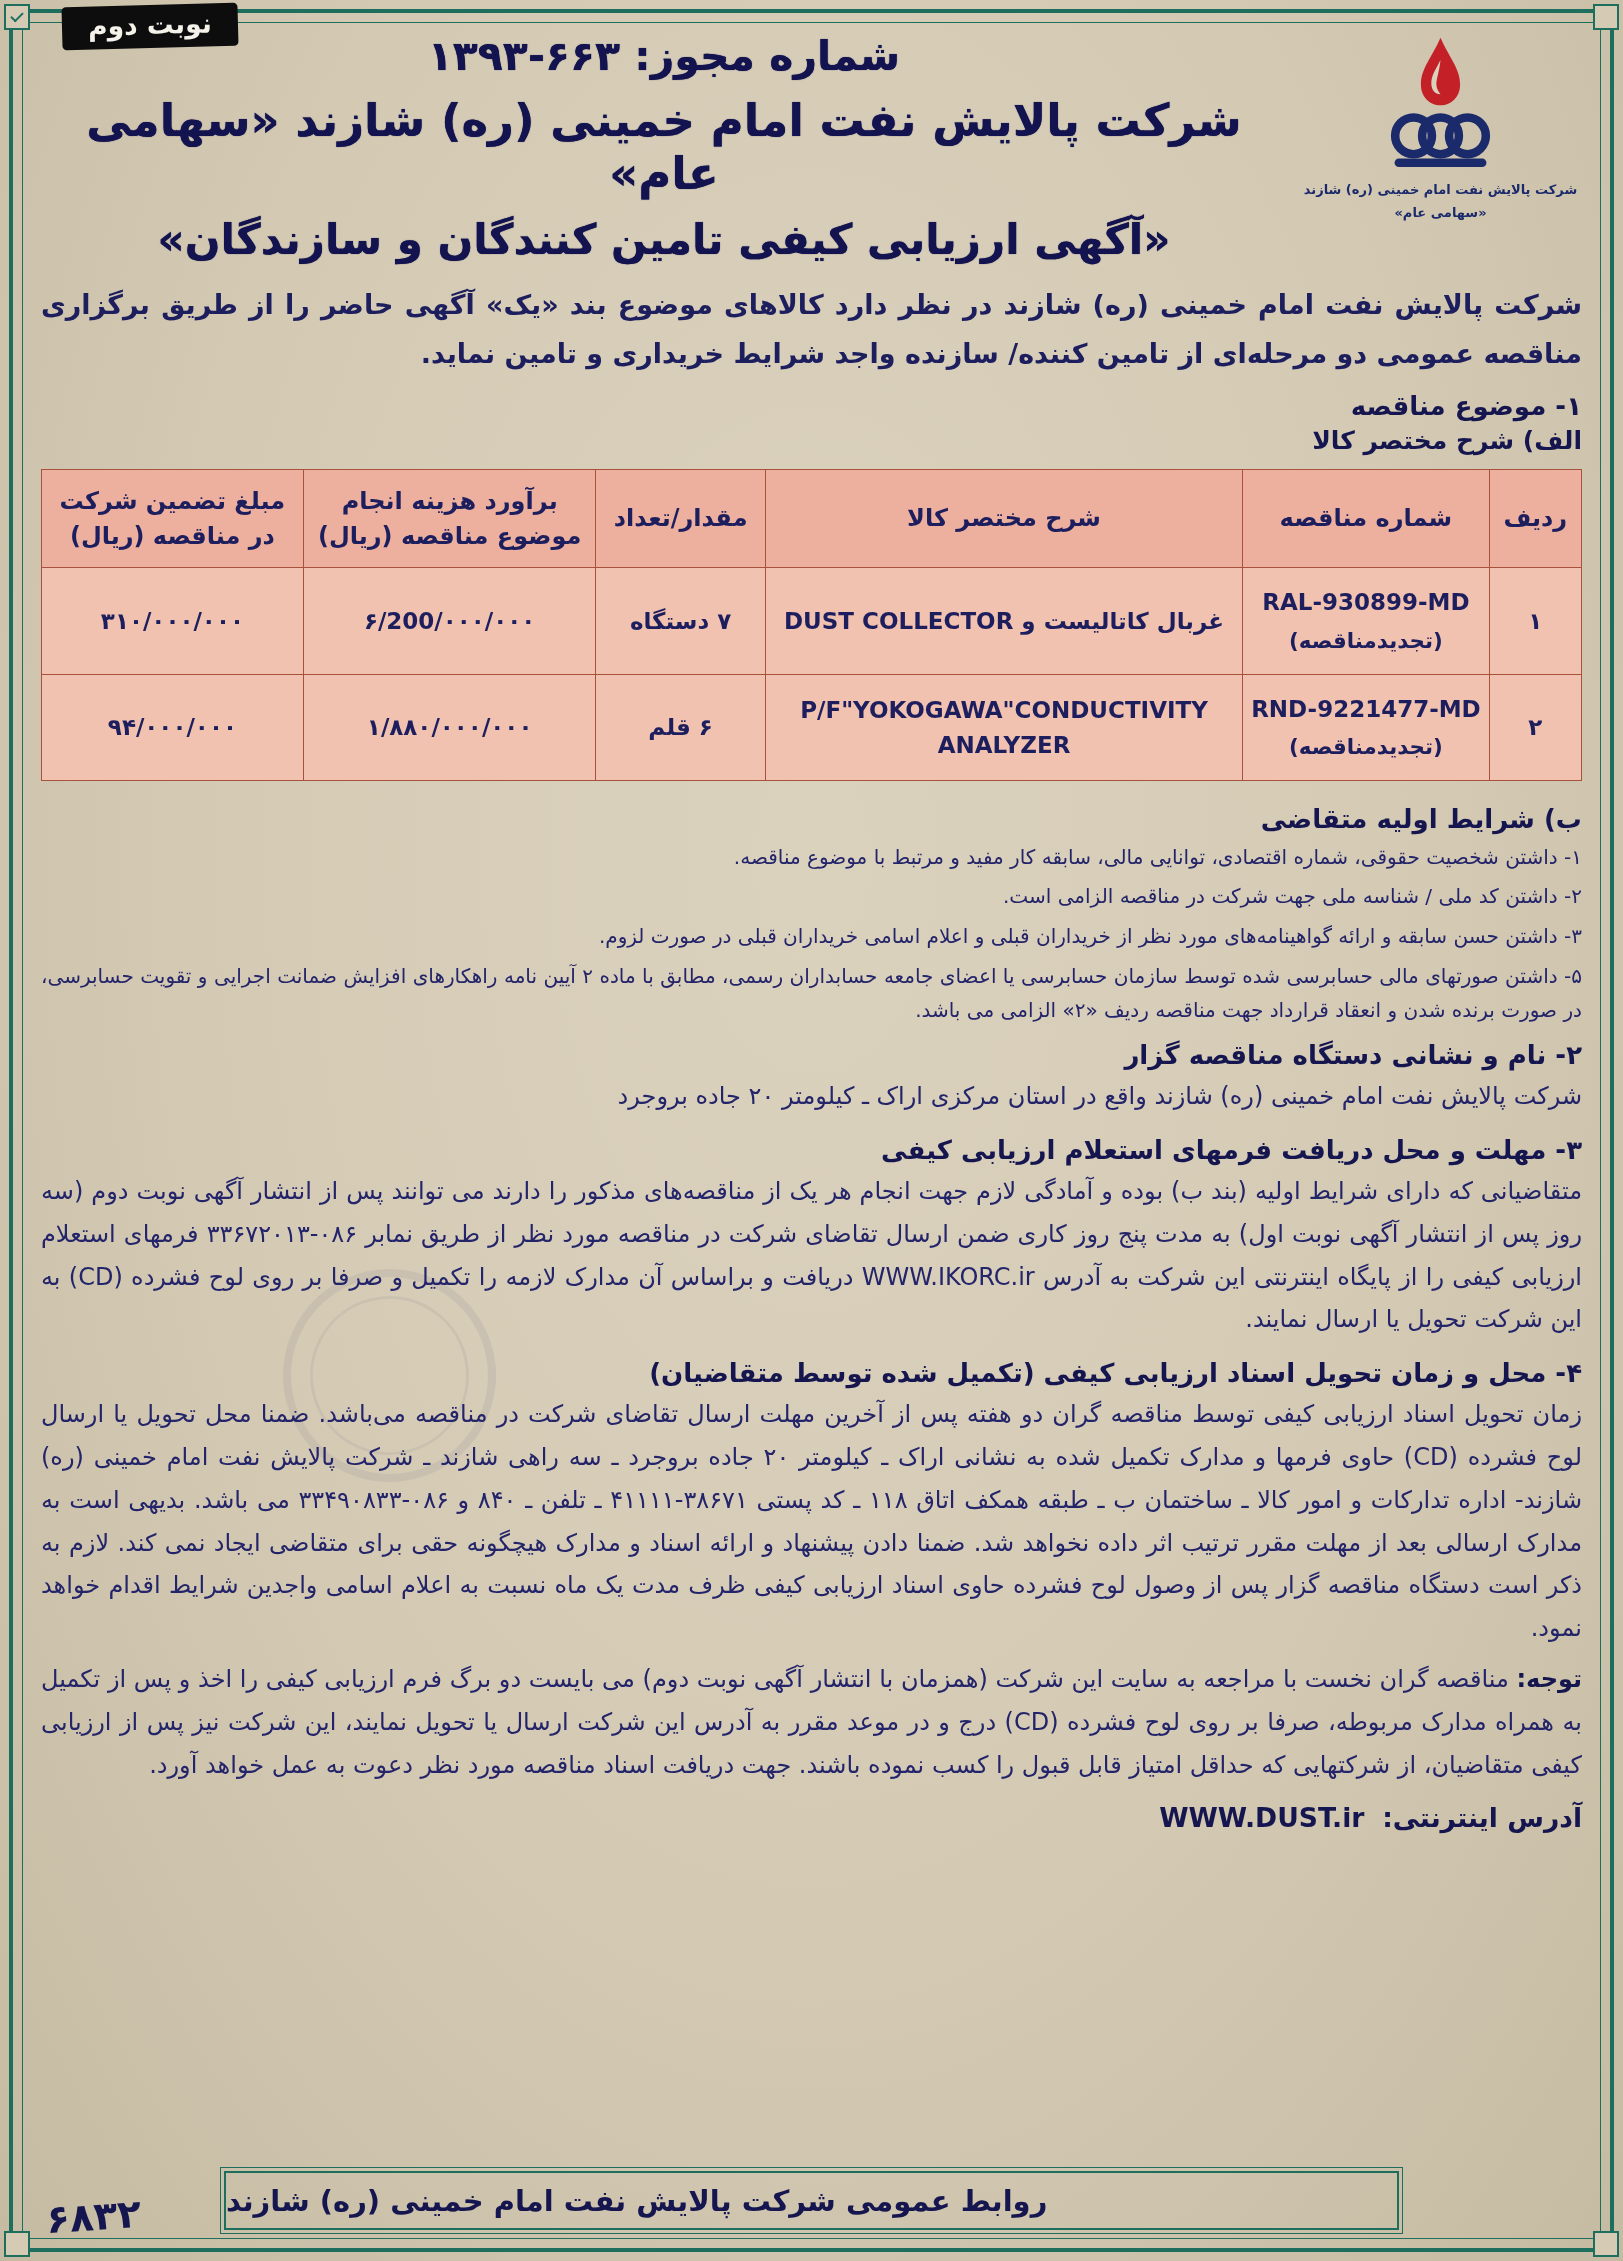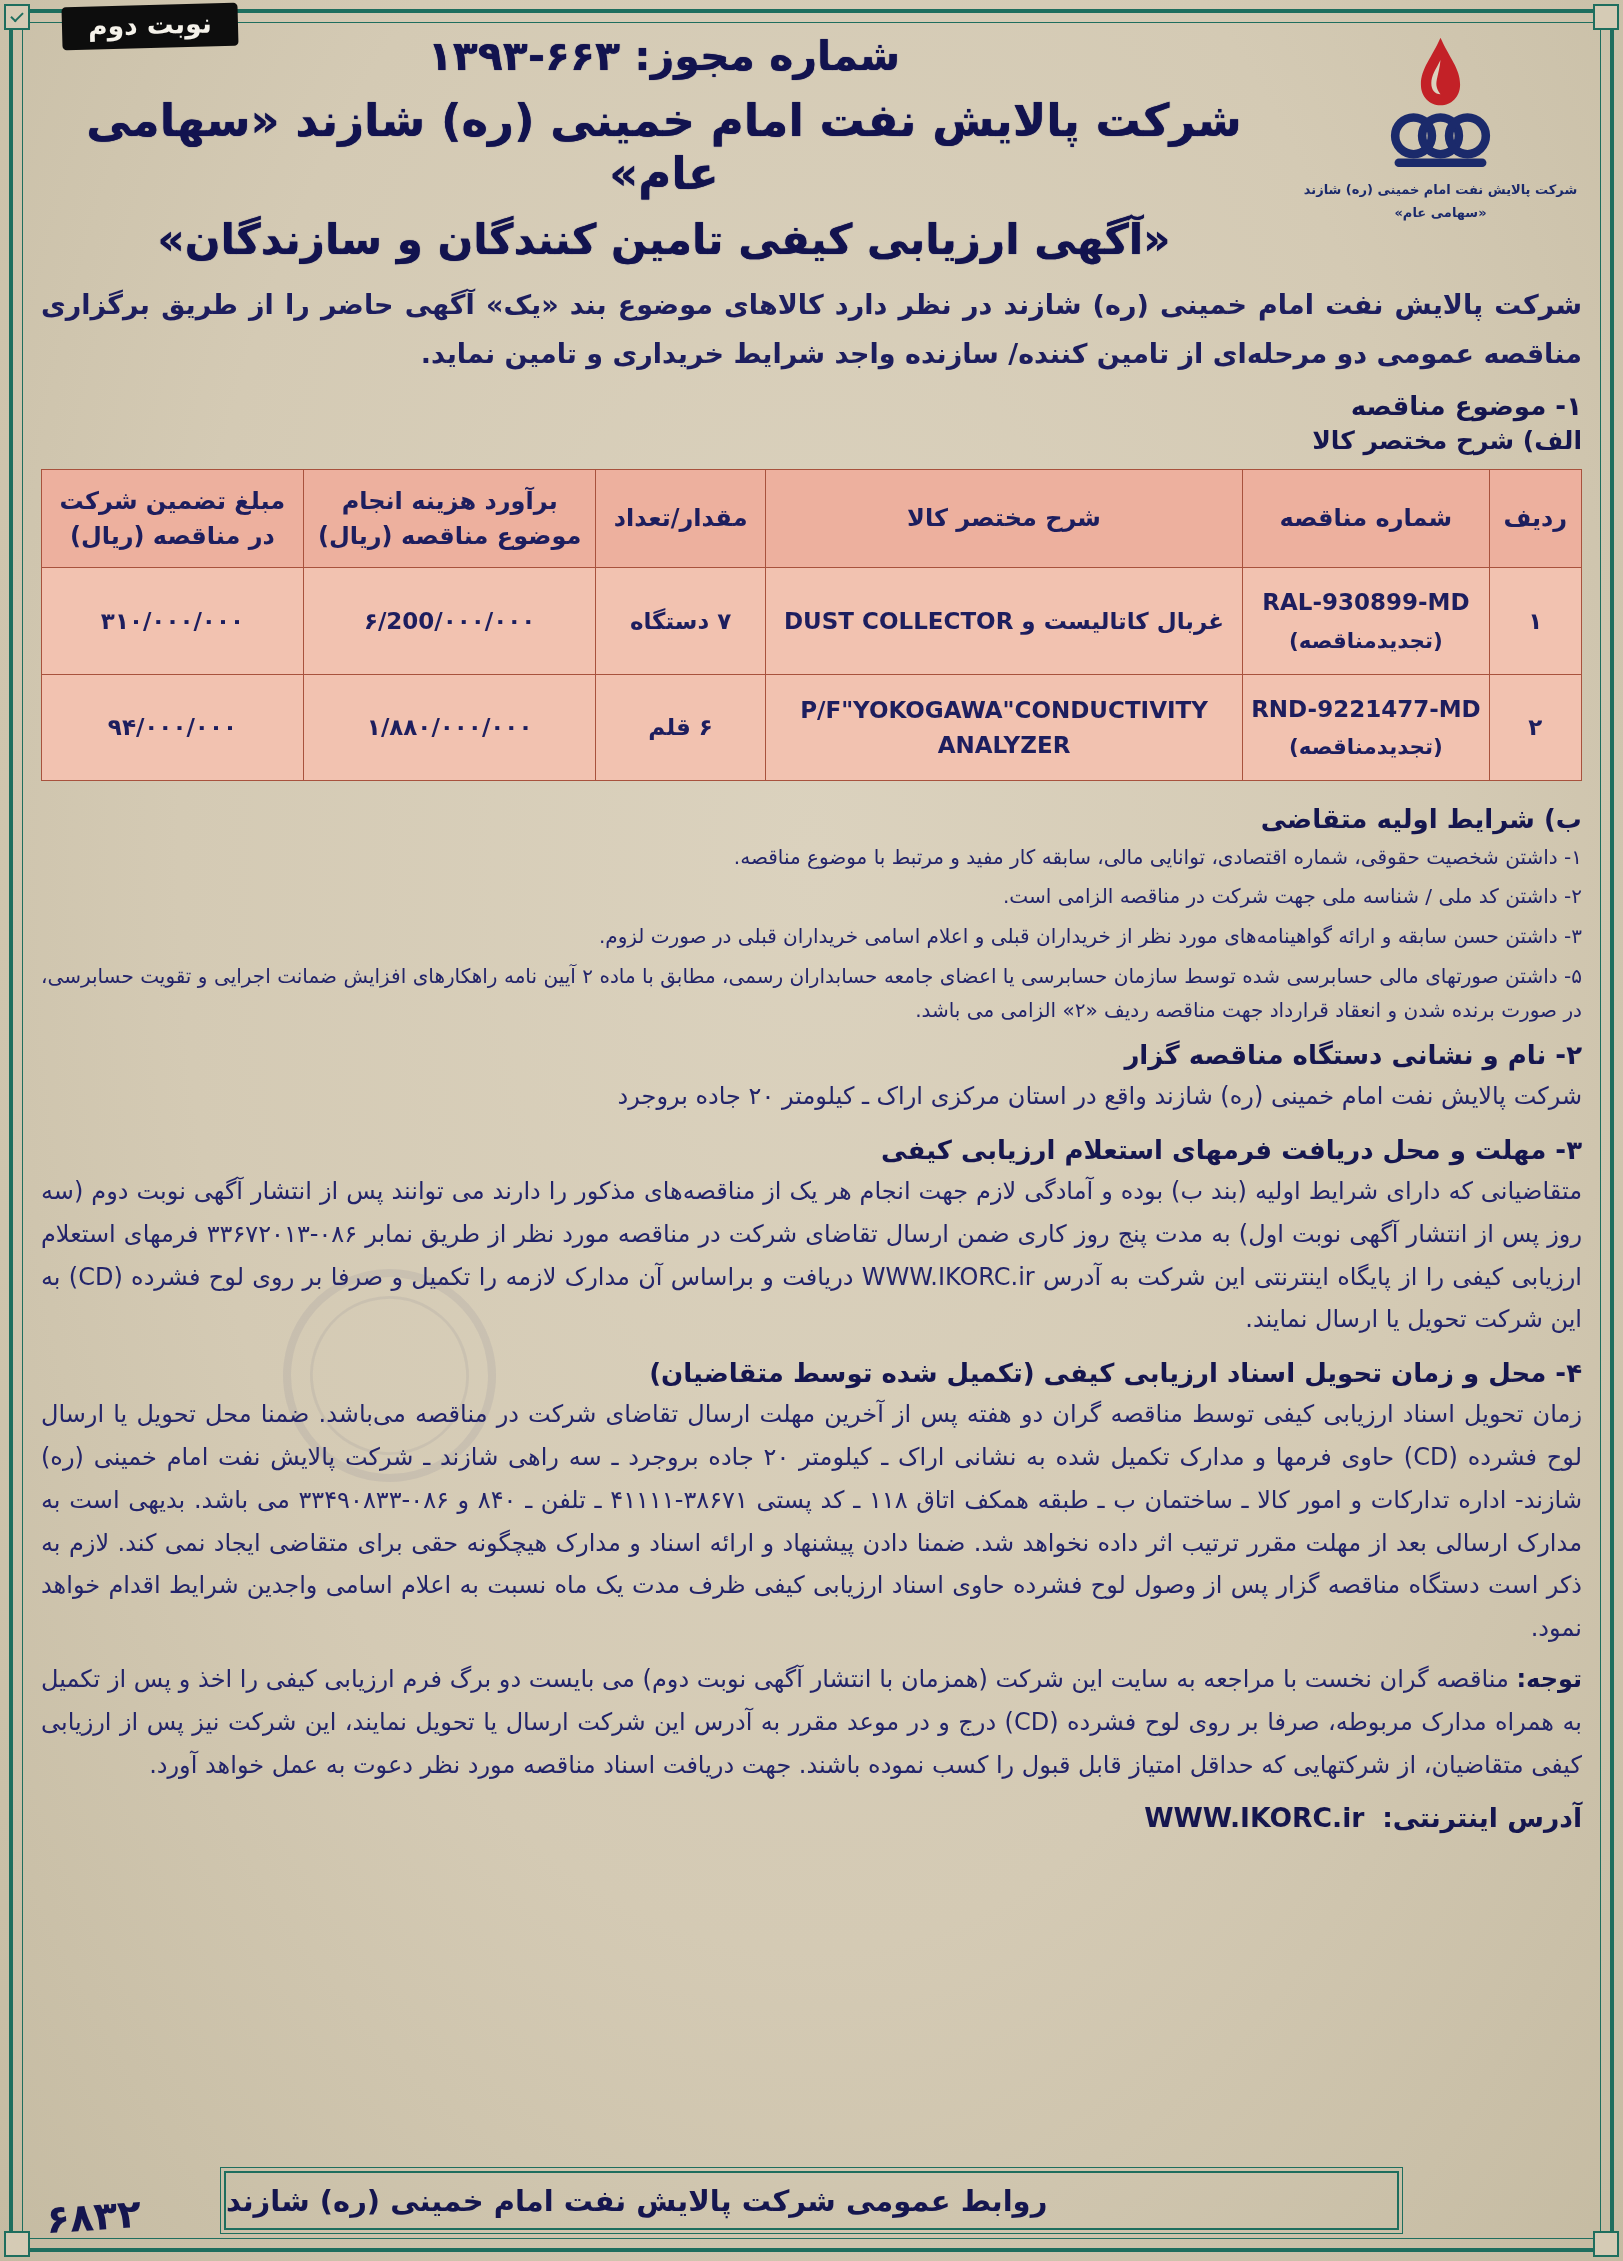"WWW.IKORC.ir" span.ltr { text: WWW.IKORC.ir -> WWW.DUST.ir }
